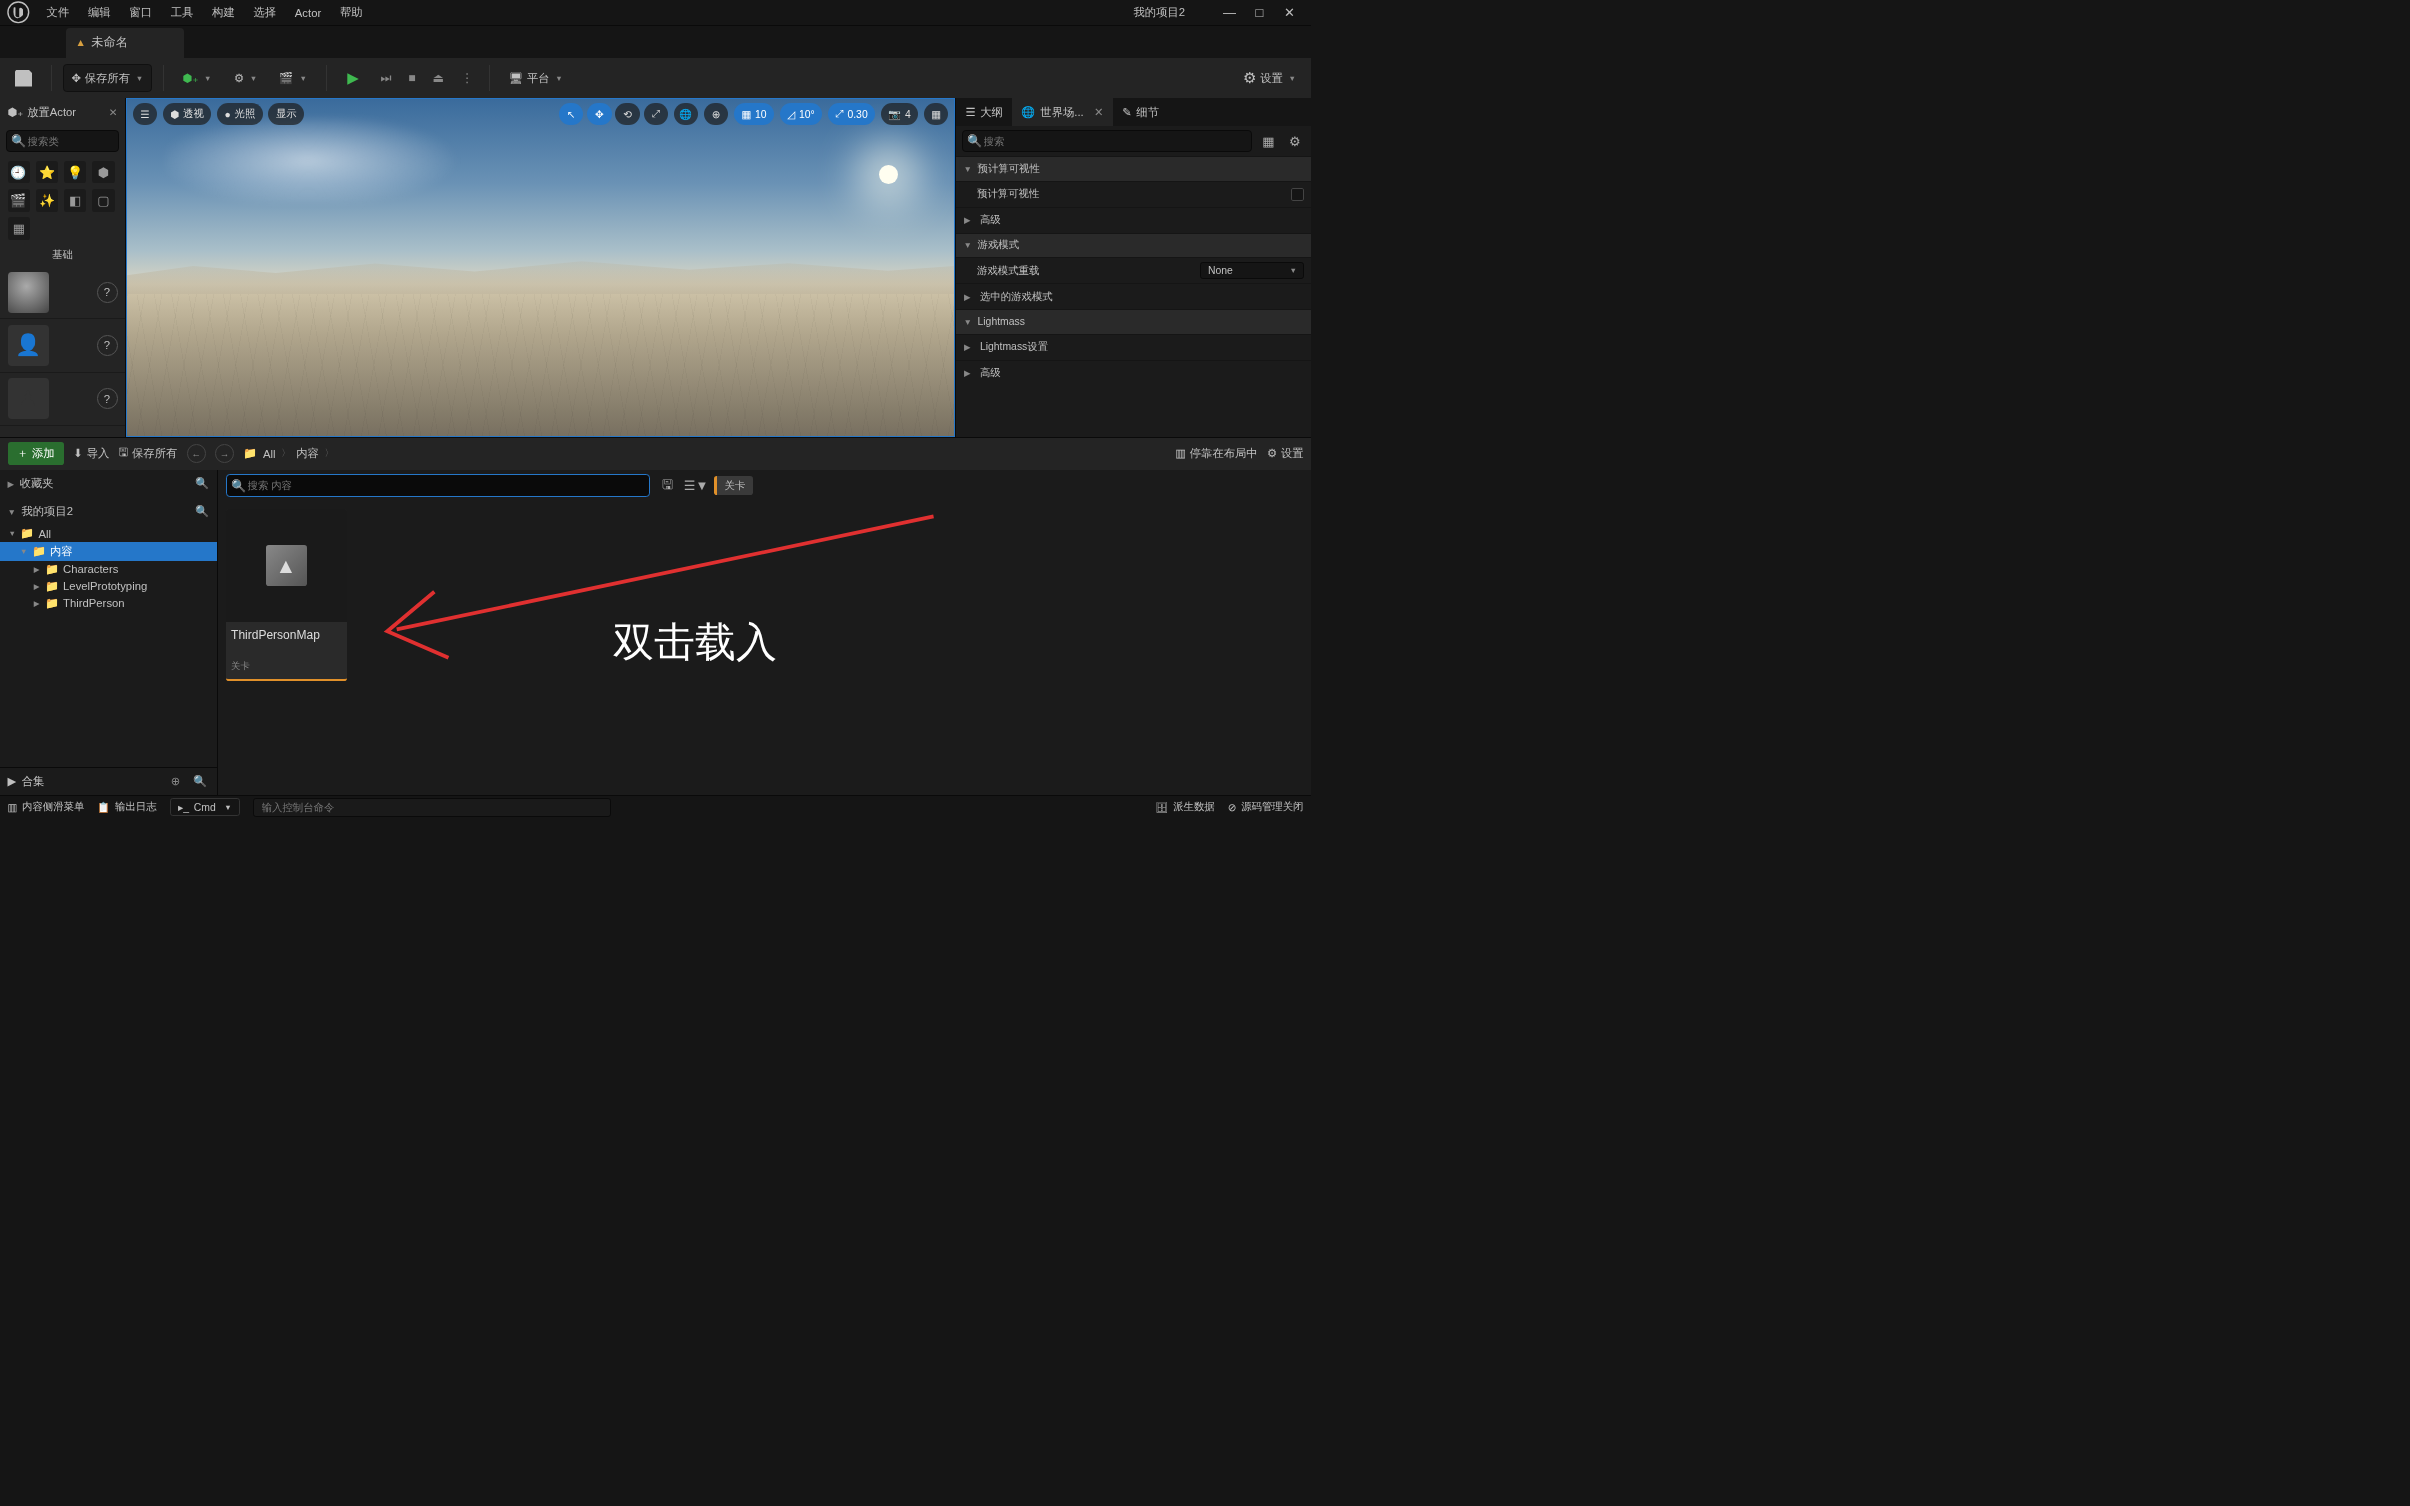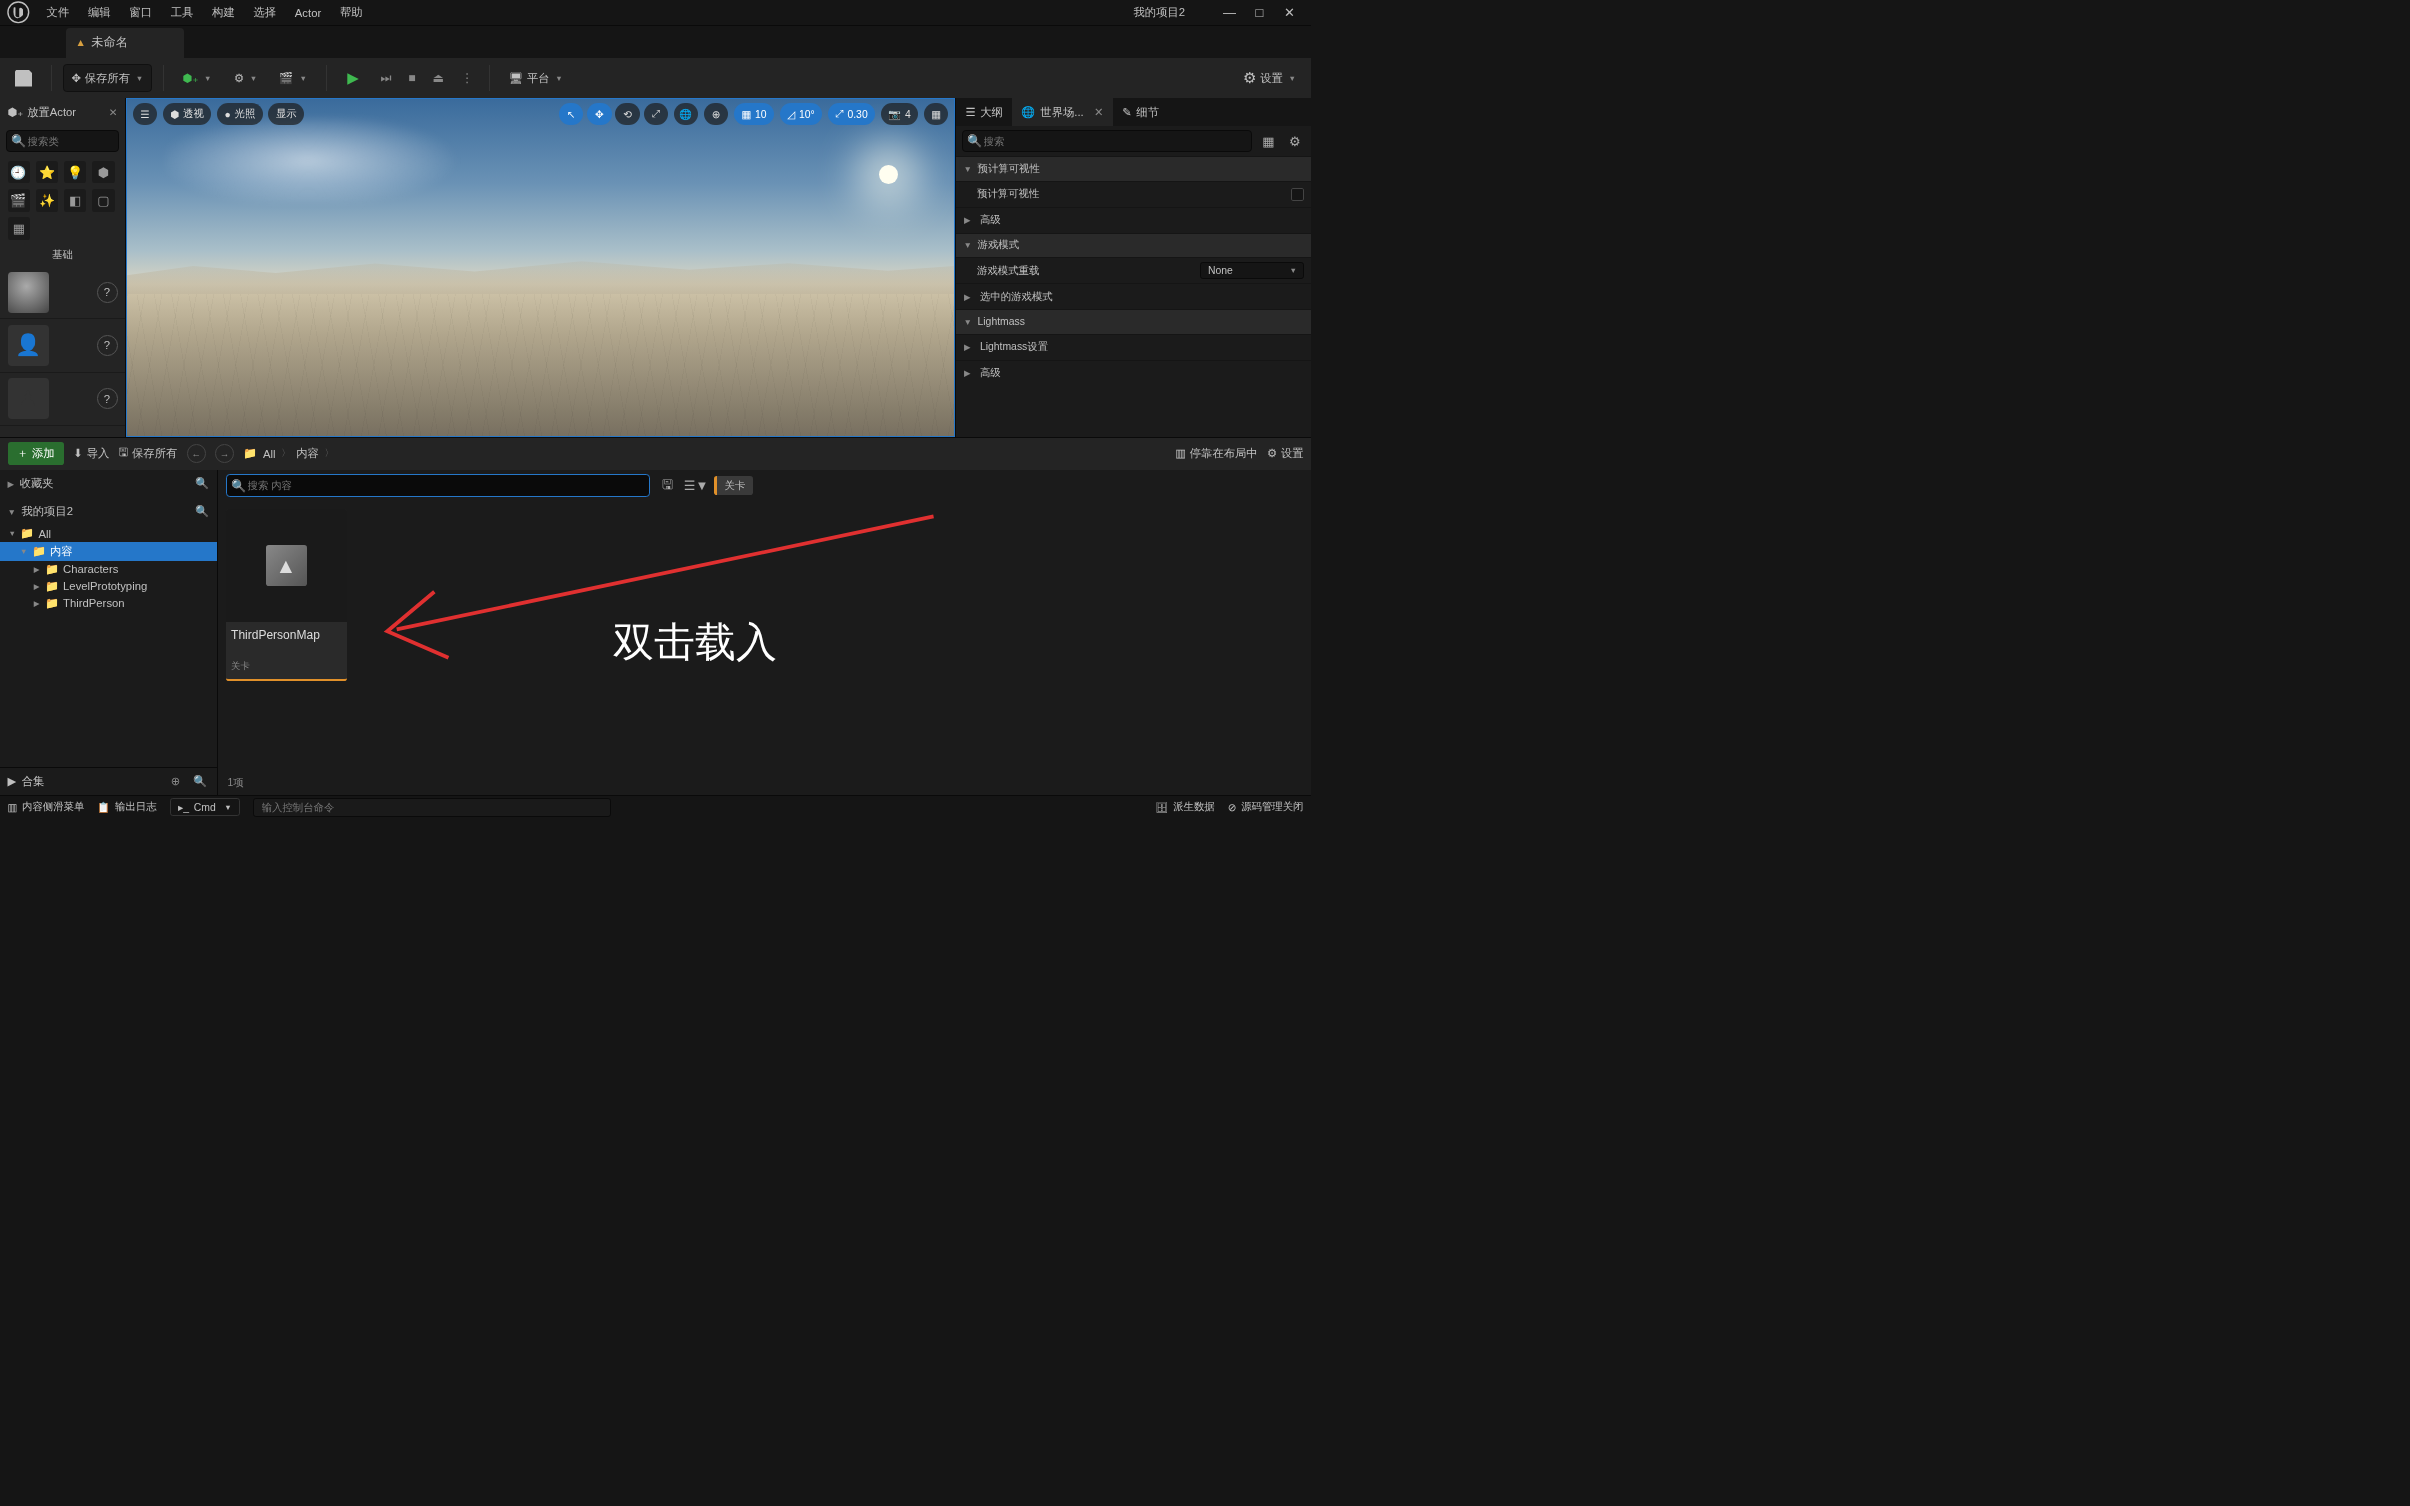"1项" div.cb-status { html: <div>1项</div> -> none }
